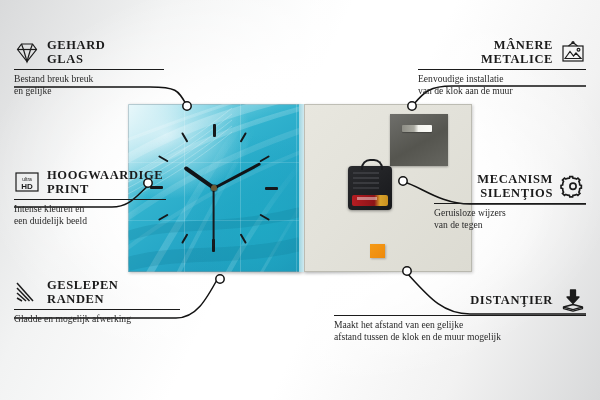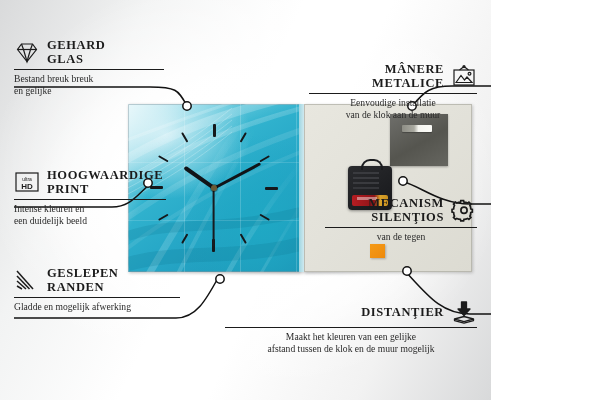"GEHARD" #stage { width: 491px -> 600px }
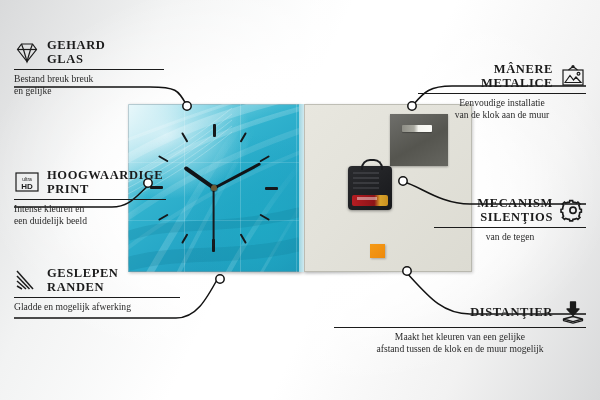"MÂNERE" .right .co-head { margin-top: 24px -> none }
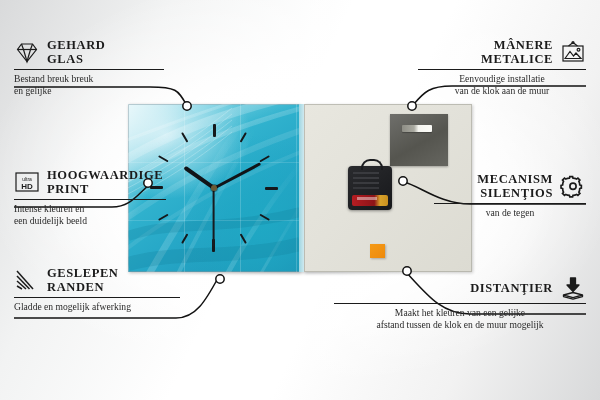"Eenvoudige installatie" .right .co-sub { text-align: center -> left }
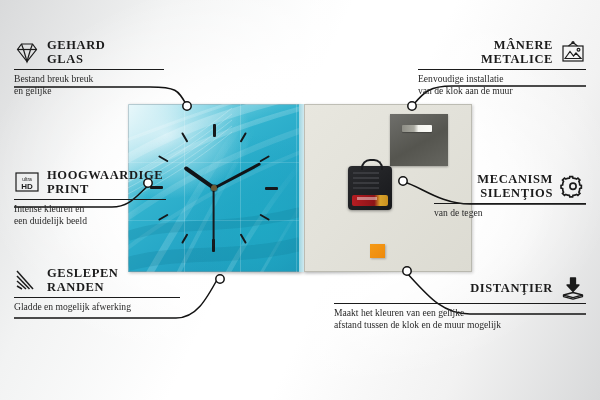"Geruisloze wijzers" span { html: none -> <span>Geruisloze wijzers</span> }
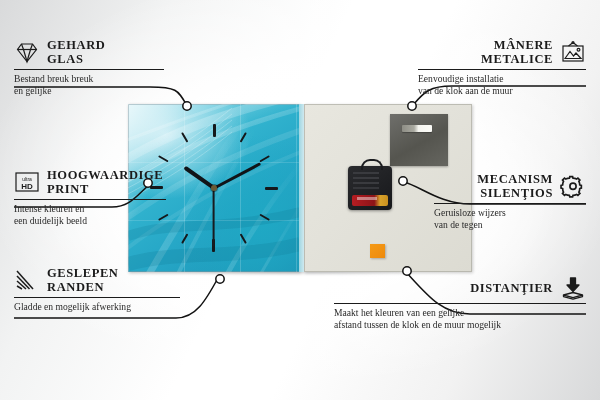"GESLEPEN" div.callout { top: 266px -> 278px }
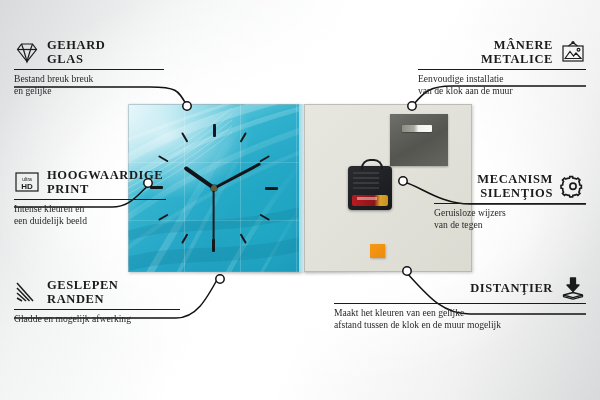"DISTANŢIER" div.callout { top: 276px -> 288px }
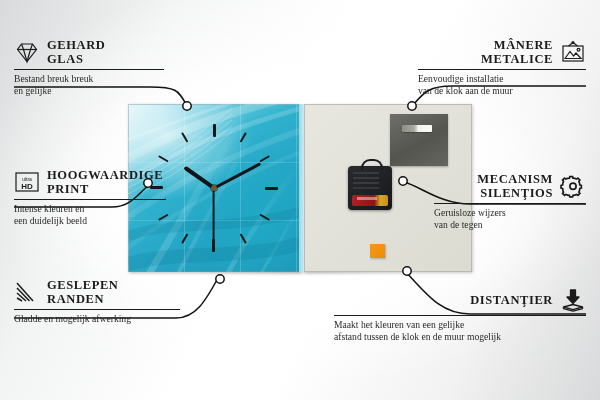"Maakt het kleuren van een" span { text: kleuren -> afstand }
